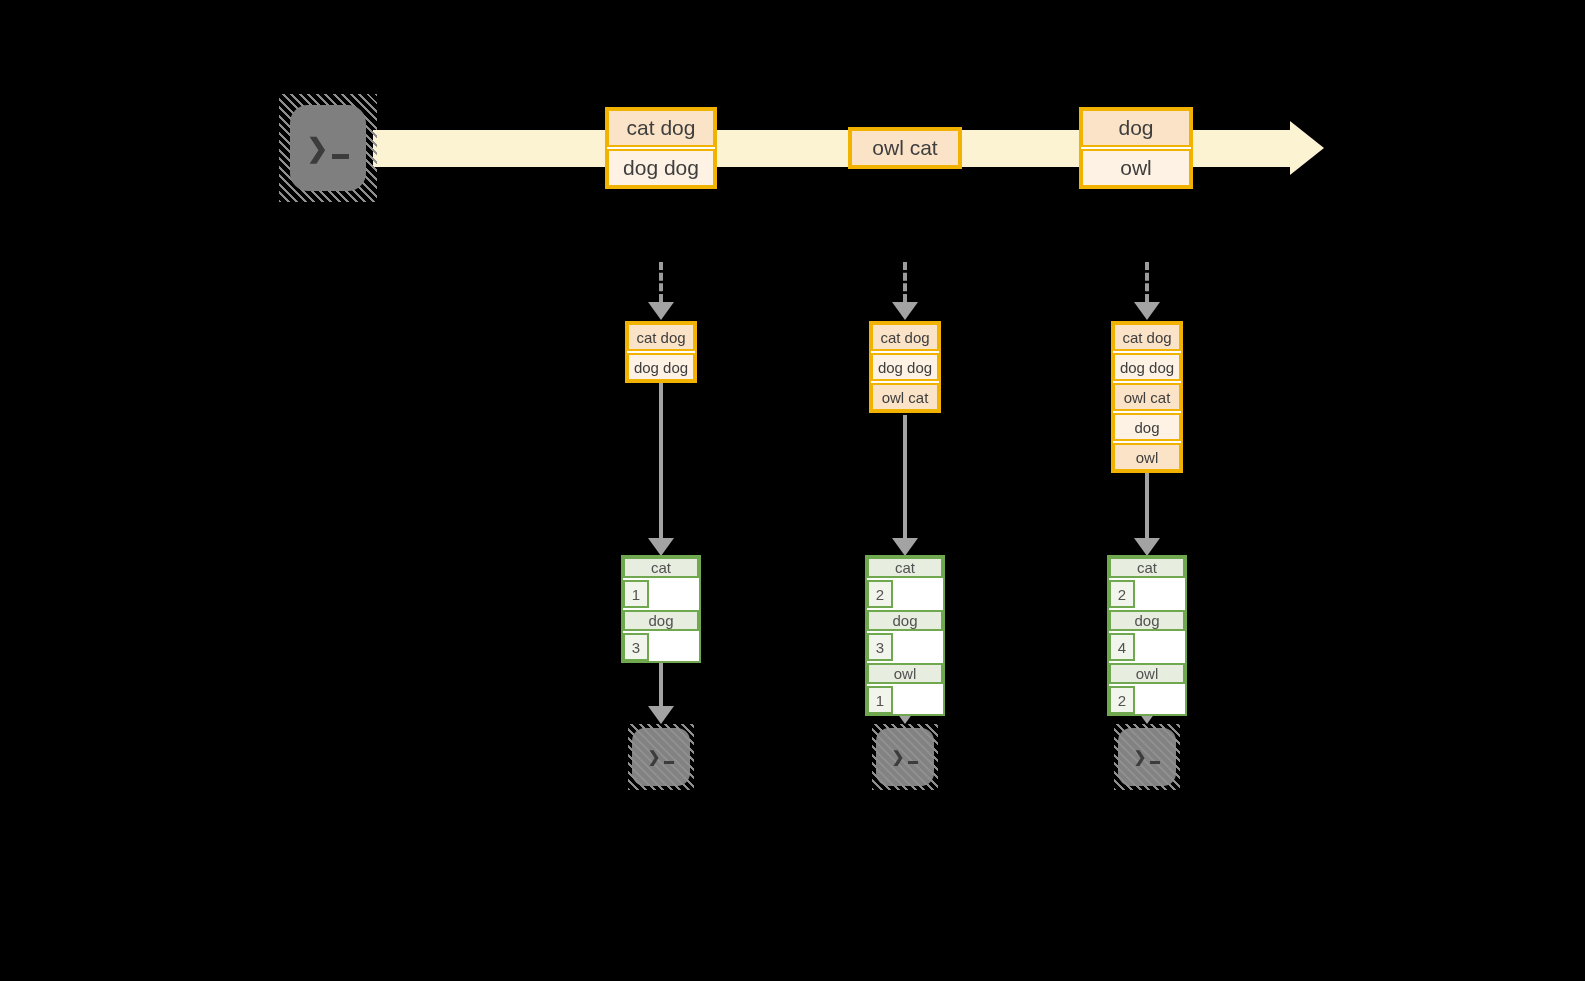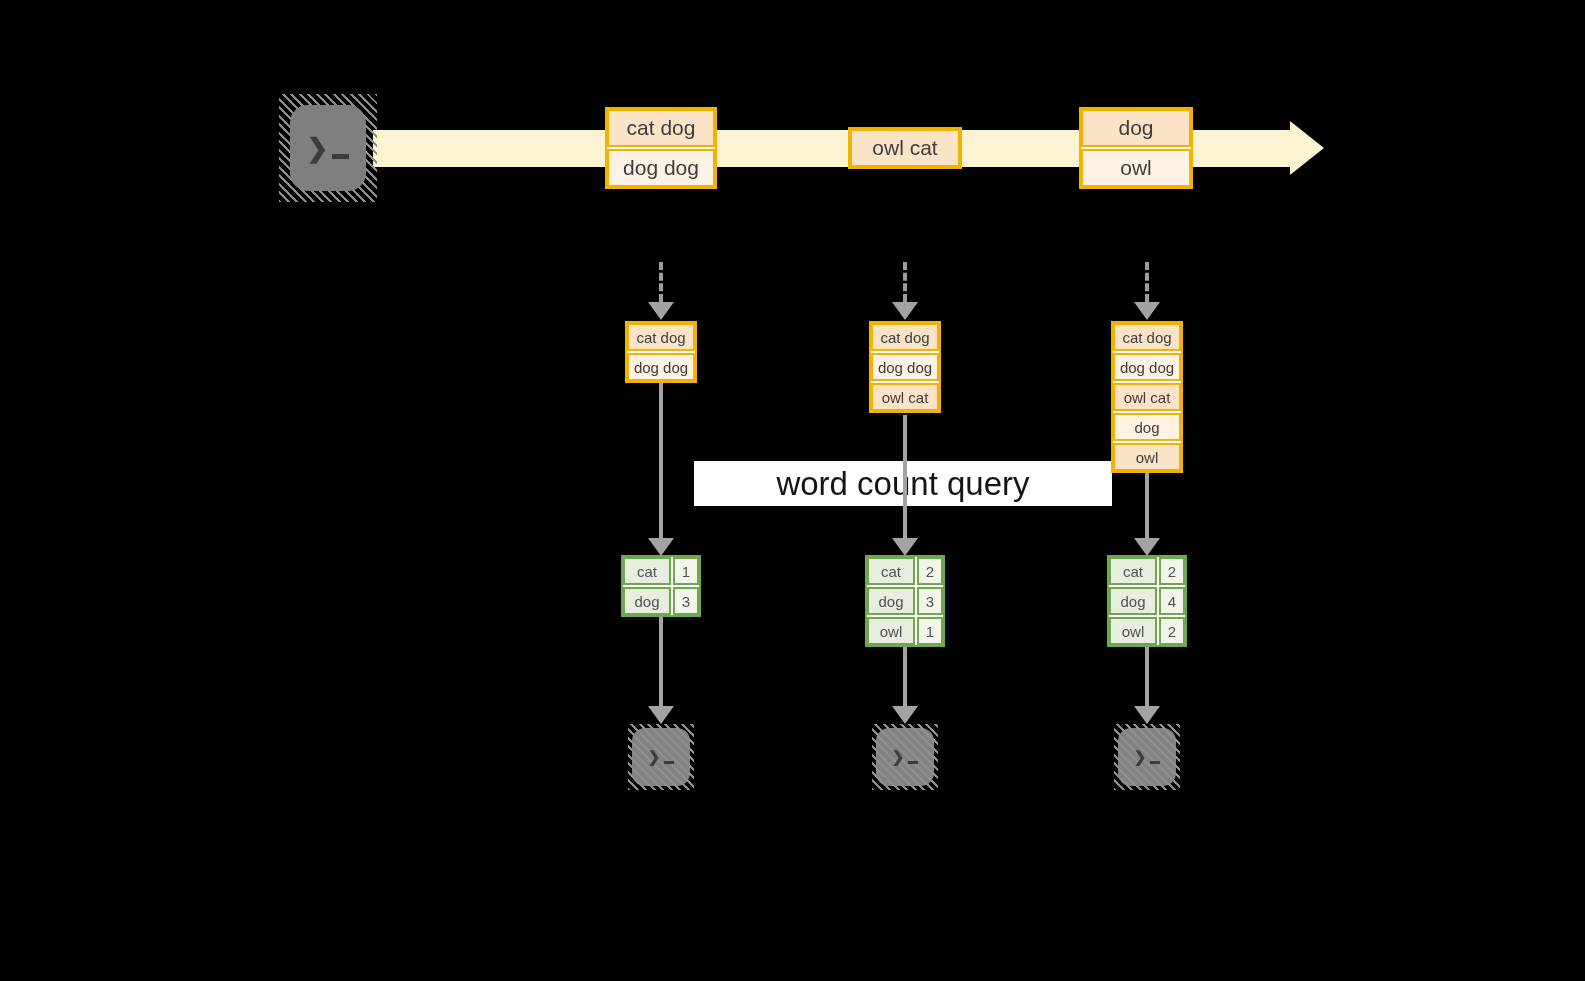"word count query" div.query-label { html: <div>word count query</div> -> none }
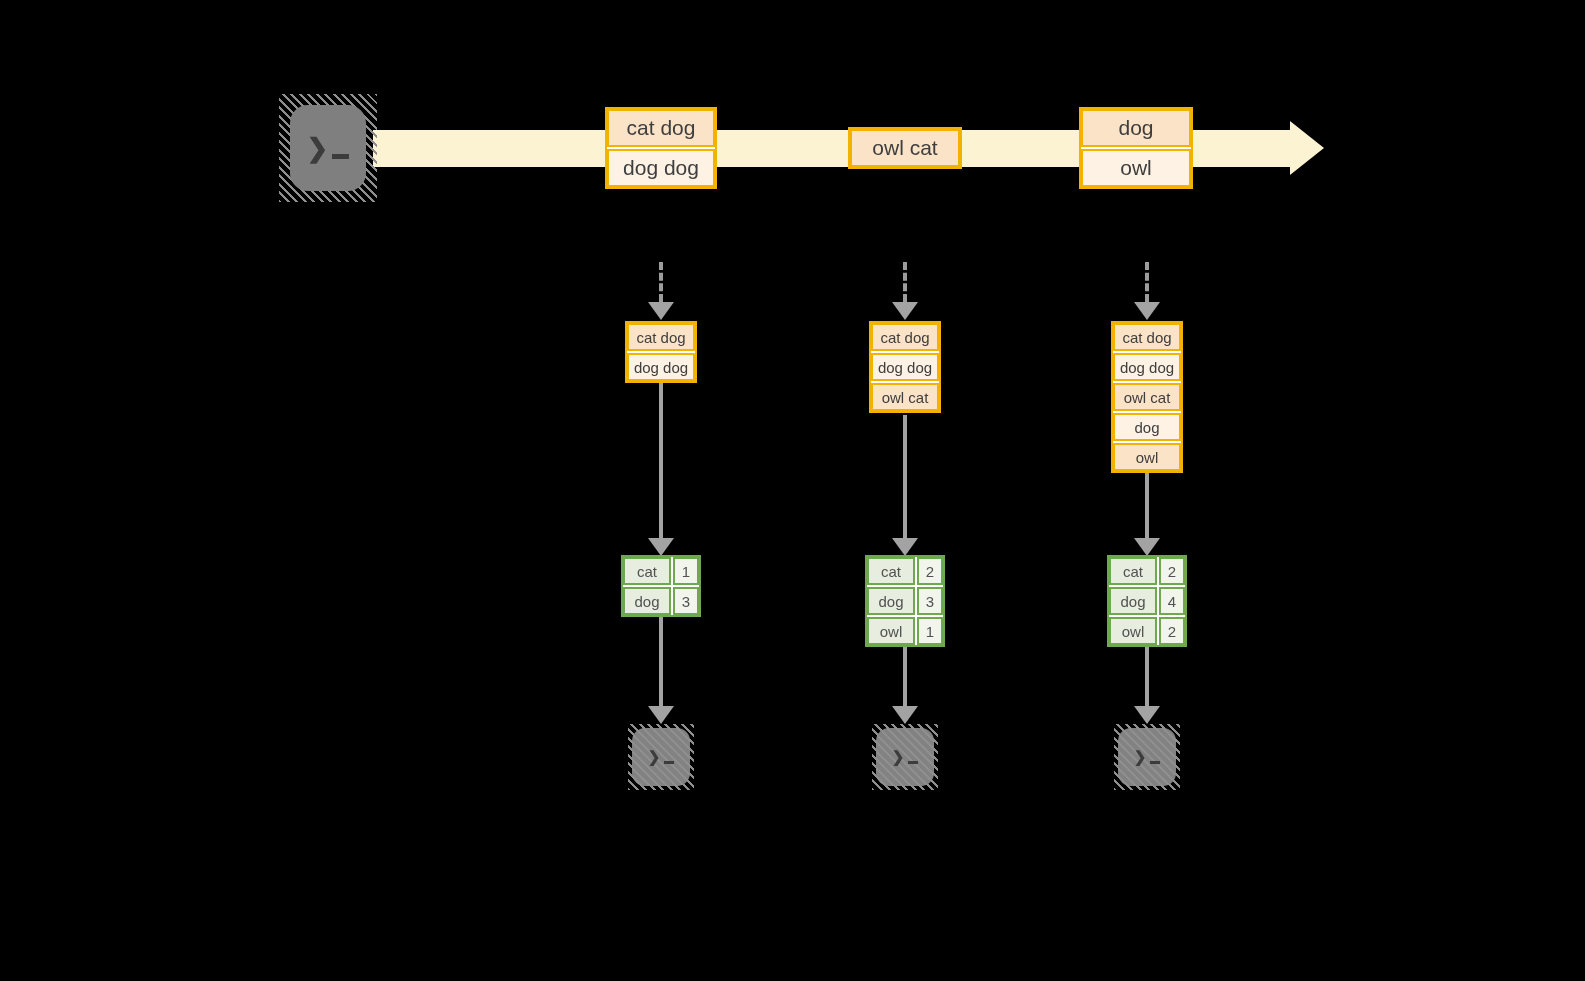"cat" .grow { flex-direction: none -> column }
